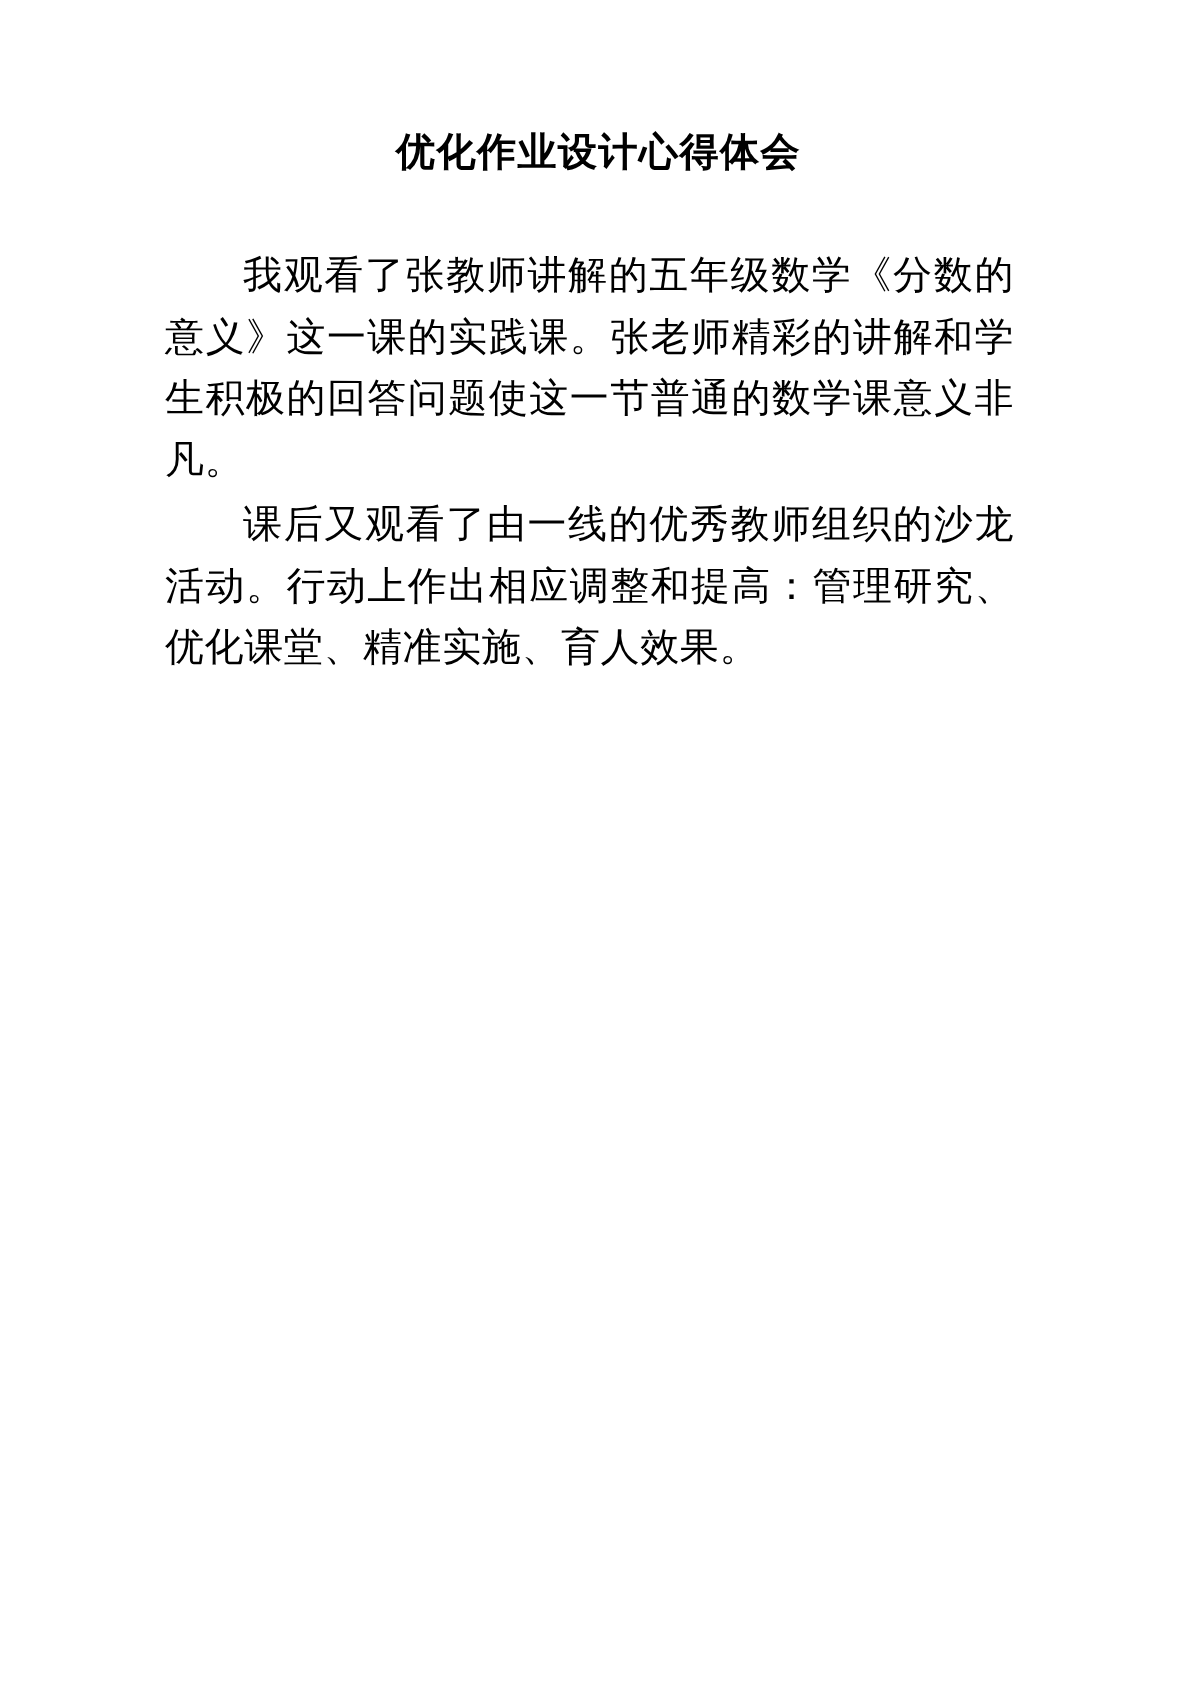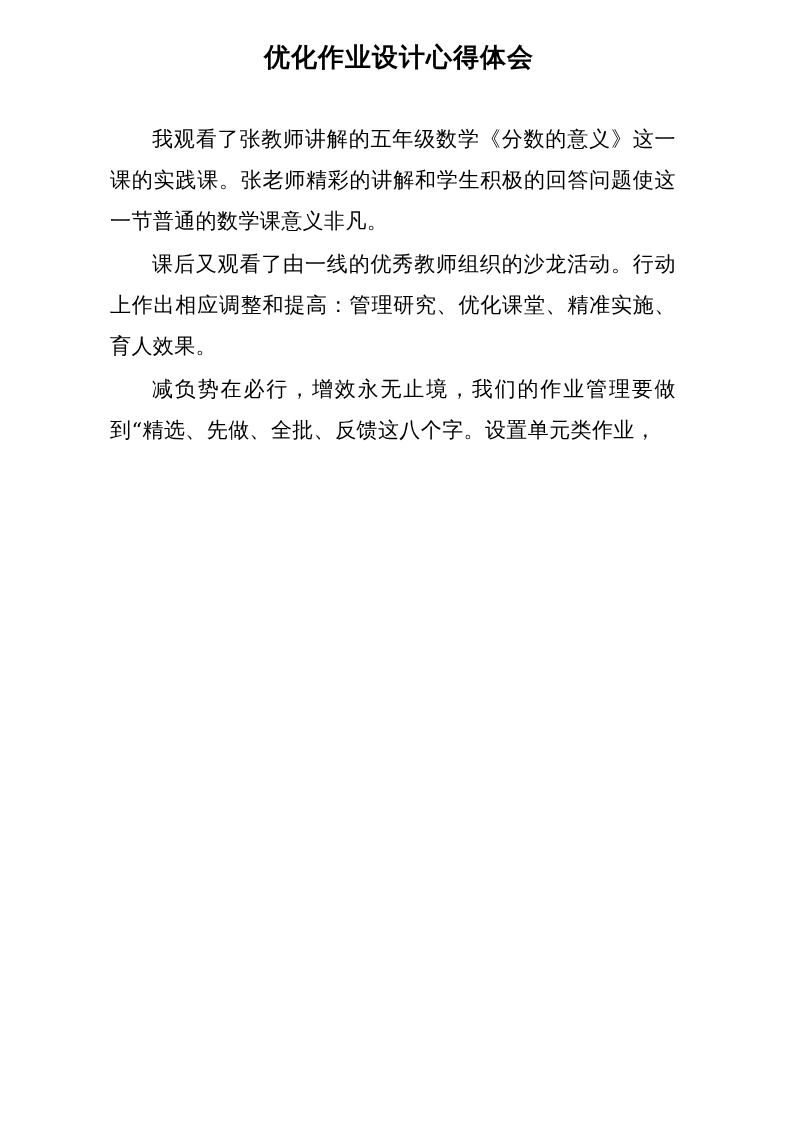"优化作业设计心得体会" .page { padding: 39px 105px 60px 110px -> 84px 105px 60px 110px }
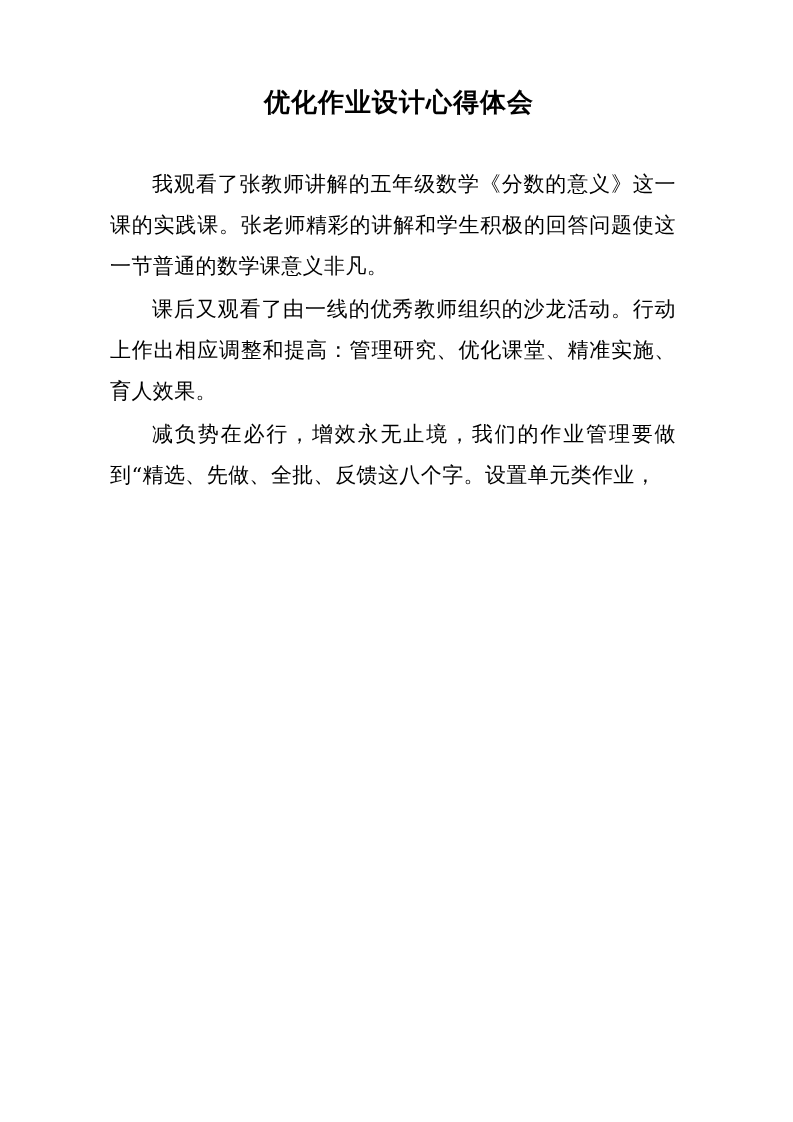"我观看了张教师讲解的五年级数学《分数的意义》这一课的实践课。张老师精彩的讲解和学" .doc-body p { font-size: 21px -> 26px }
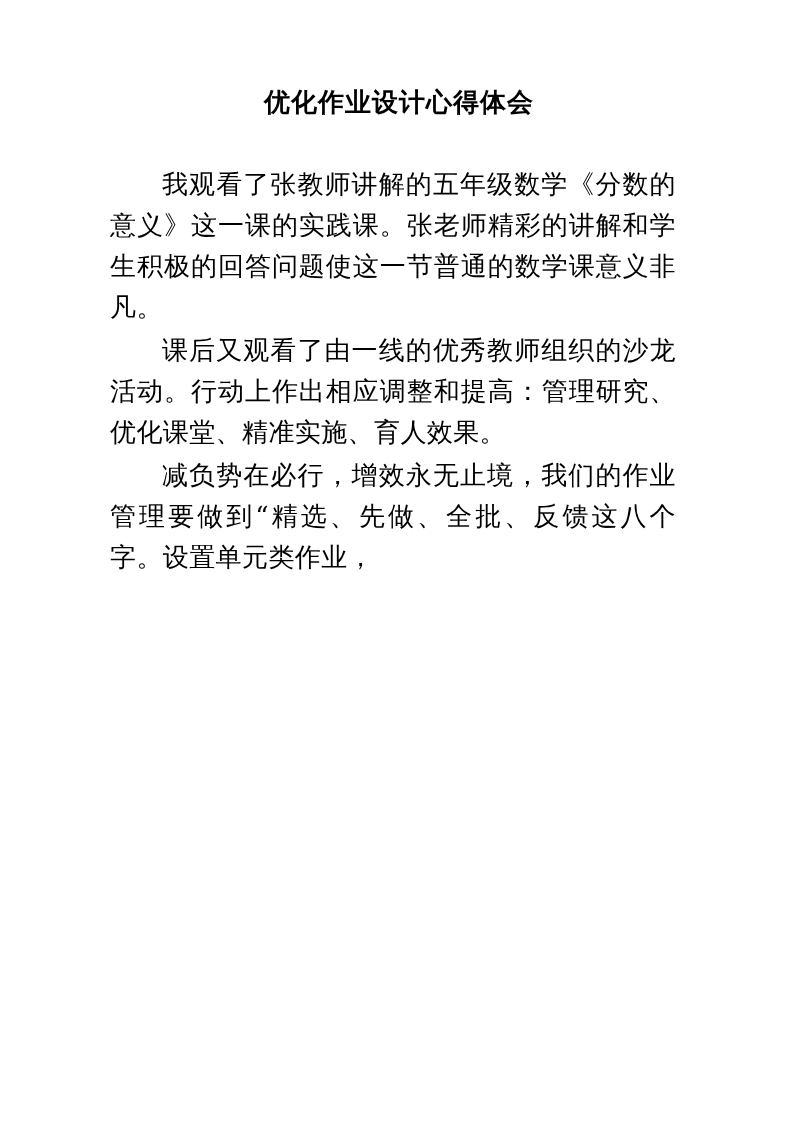"减负势在必行，增效永无止境，我们的作业管理要做到“精选、先做、全批、反馈这八个字" p { html: <p>减负势在必行，增效永无止境，我们的作业管理要做到“精选、先做、全批、反馈这八个字。设置单元类作业，</p> -> none }
